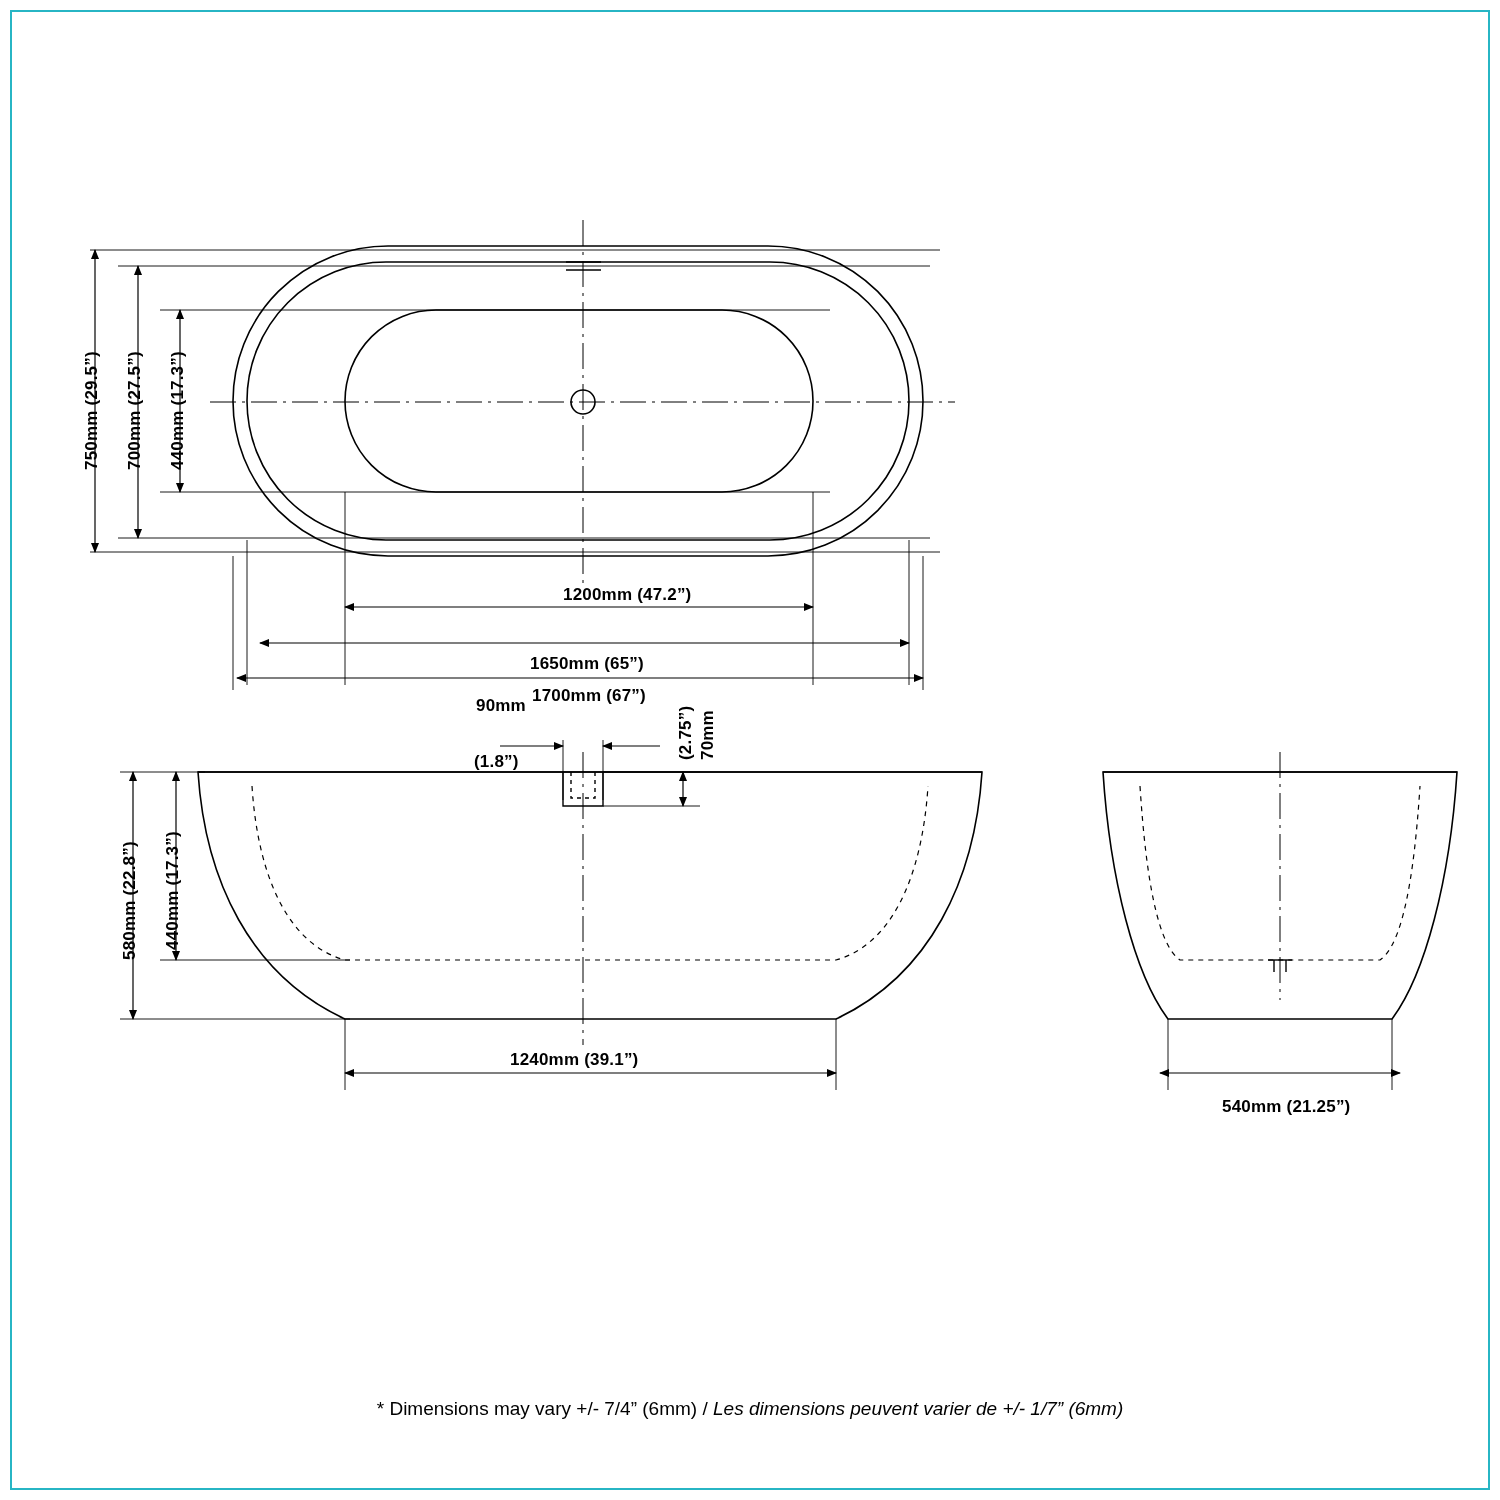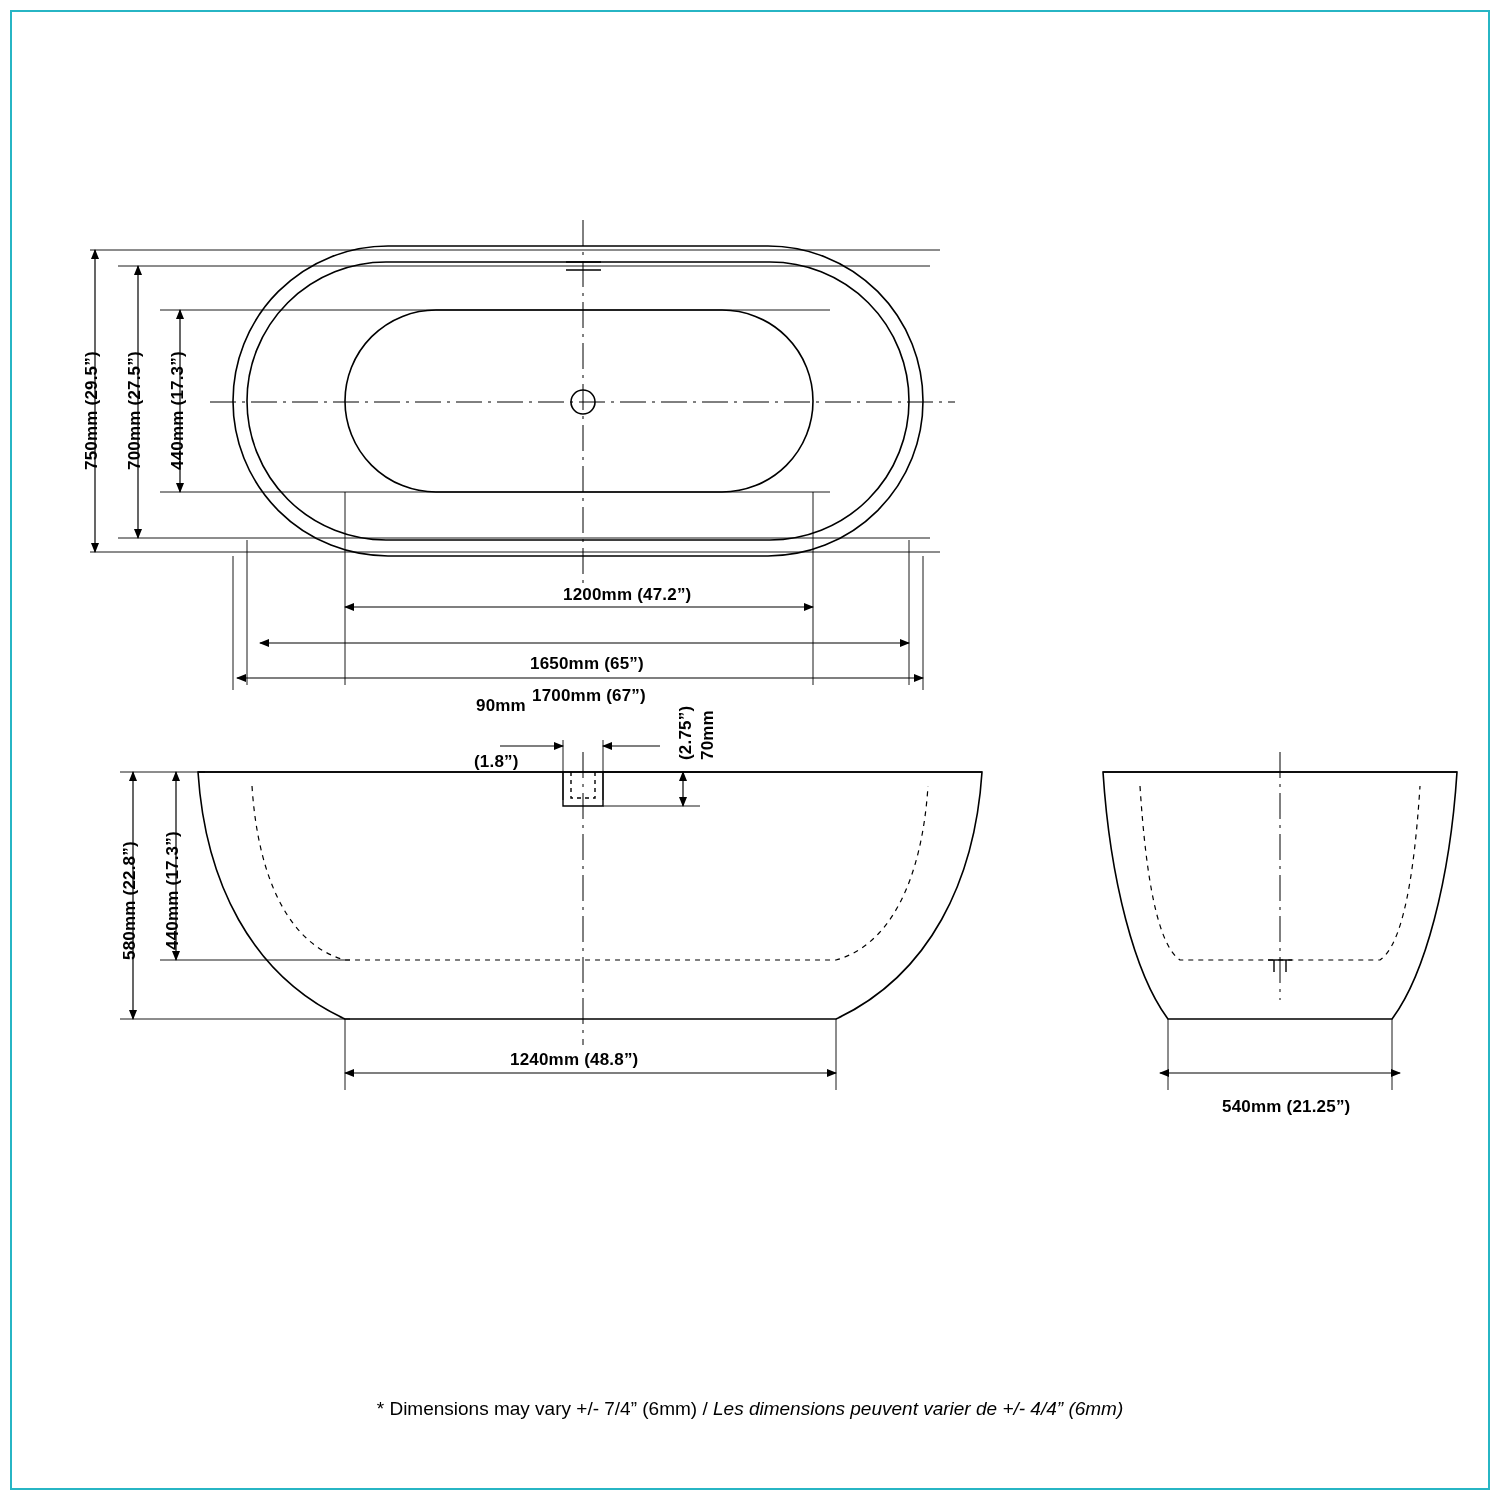"1240mm (48.8”)" div.lbl { text: 48.8 -> 39.1 }
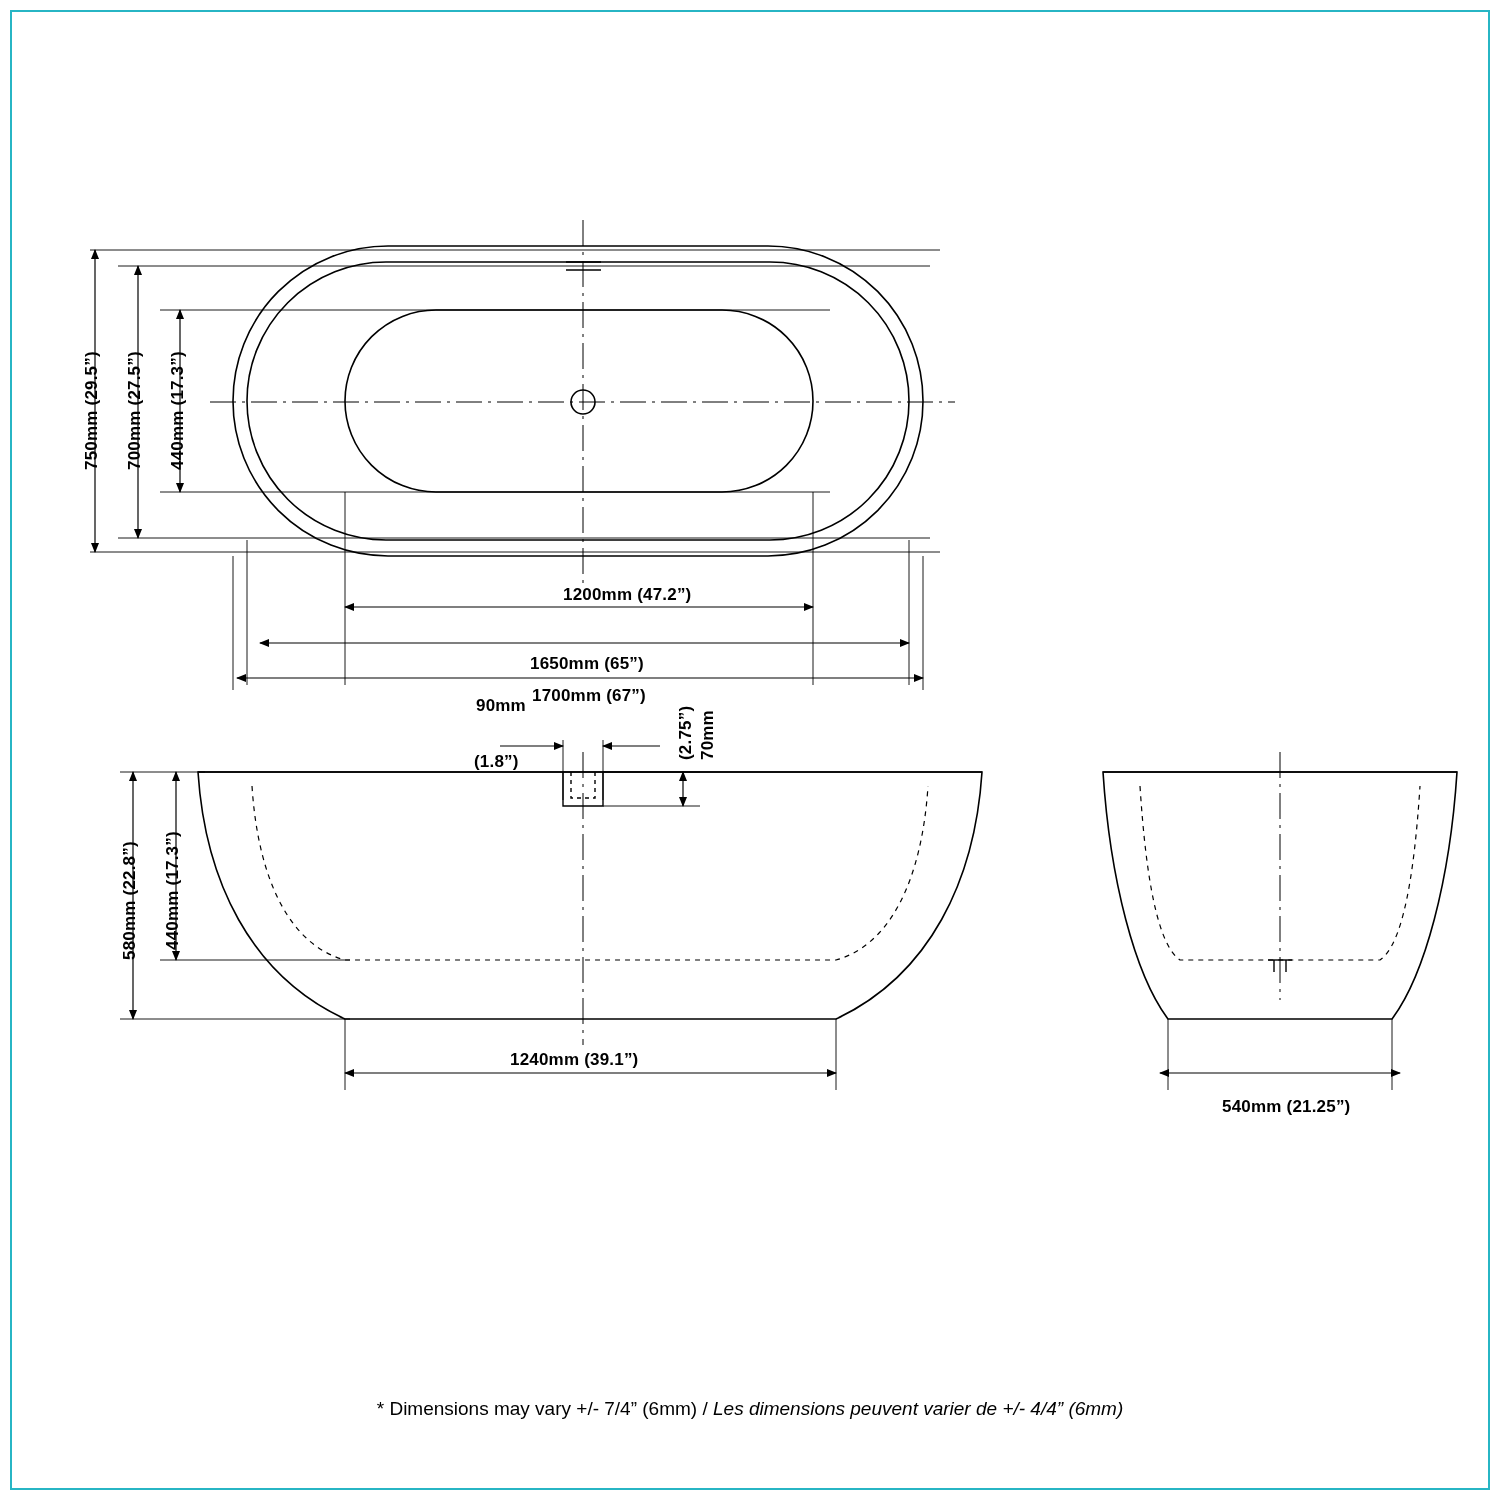"Les dimensions peuvent varier de" i { text: 4/4 -> 1/7 }
